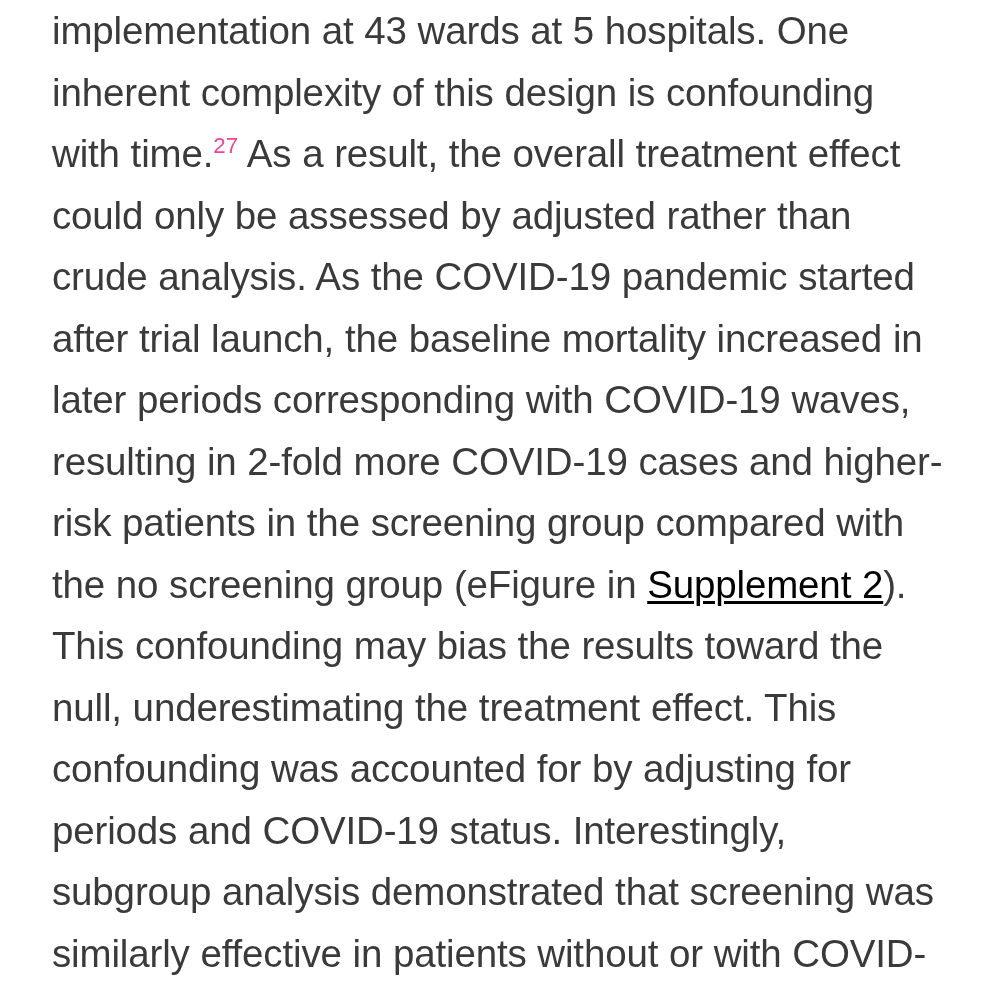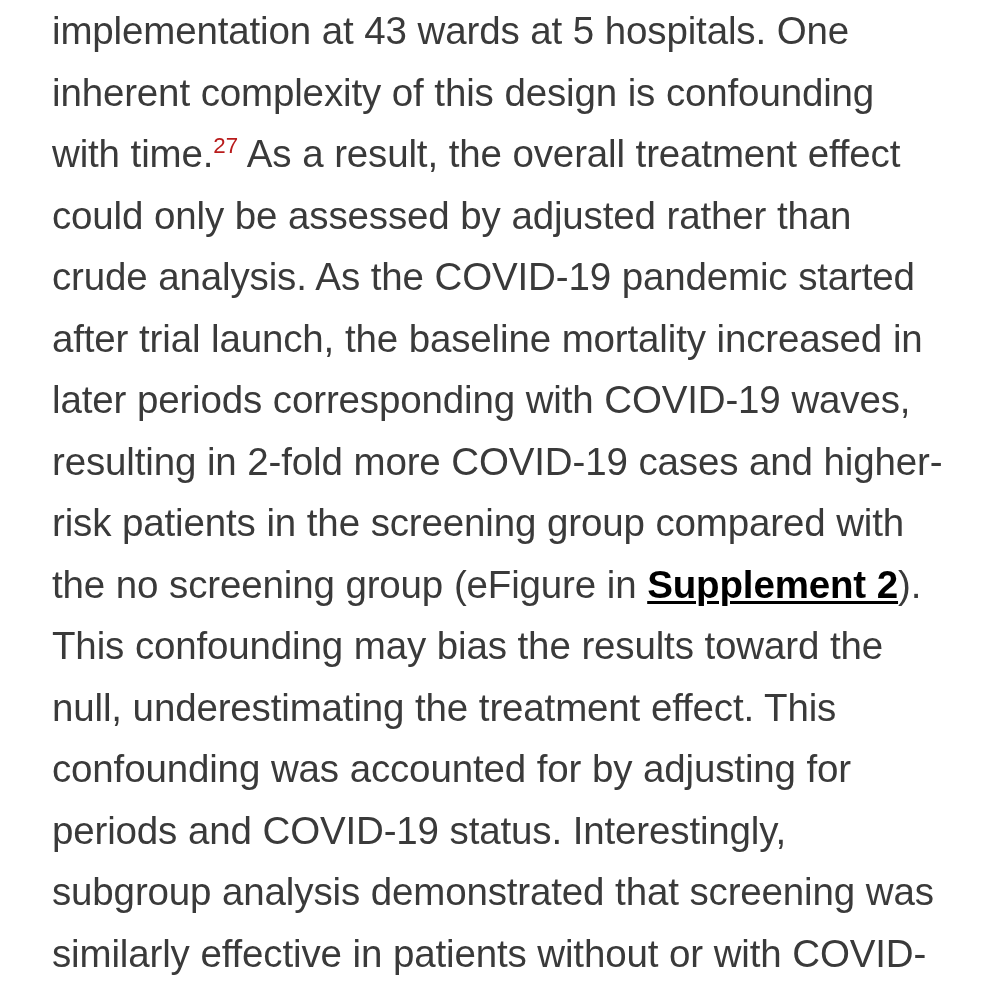"27" .ref-sup { color: #b91c1c -> #ec4899 }
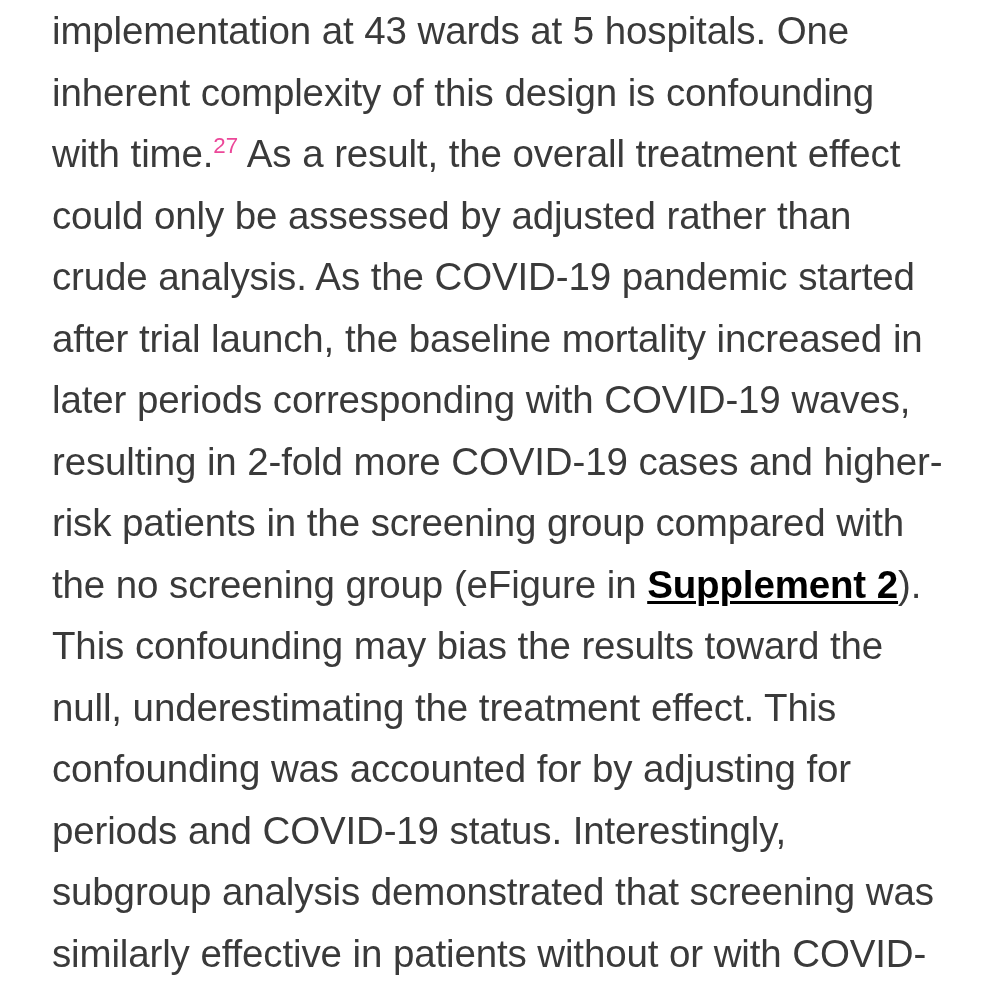"Supplement 2" .supplement-link { font-weight: bold -> normal }
